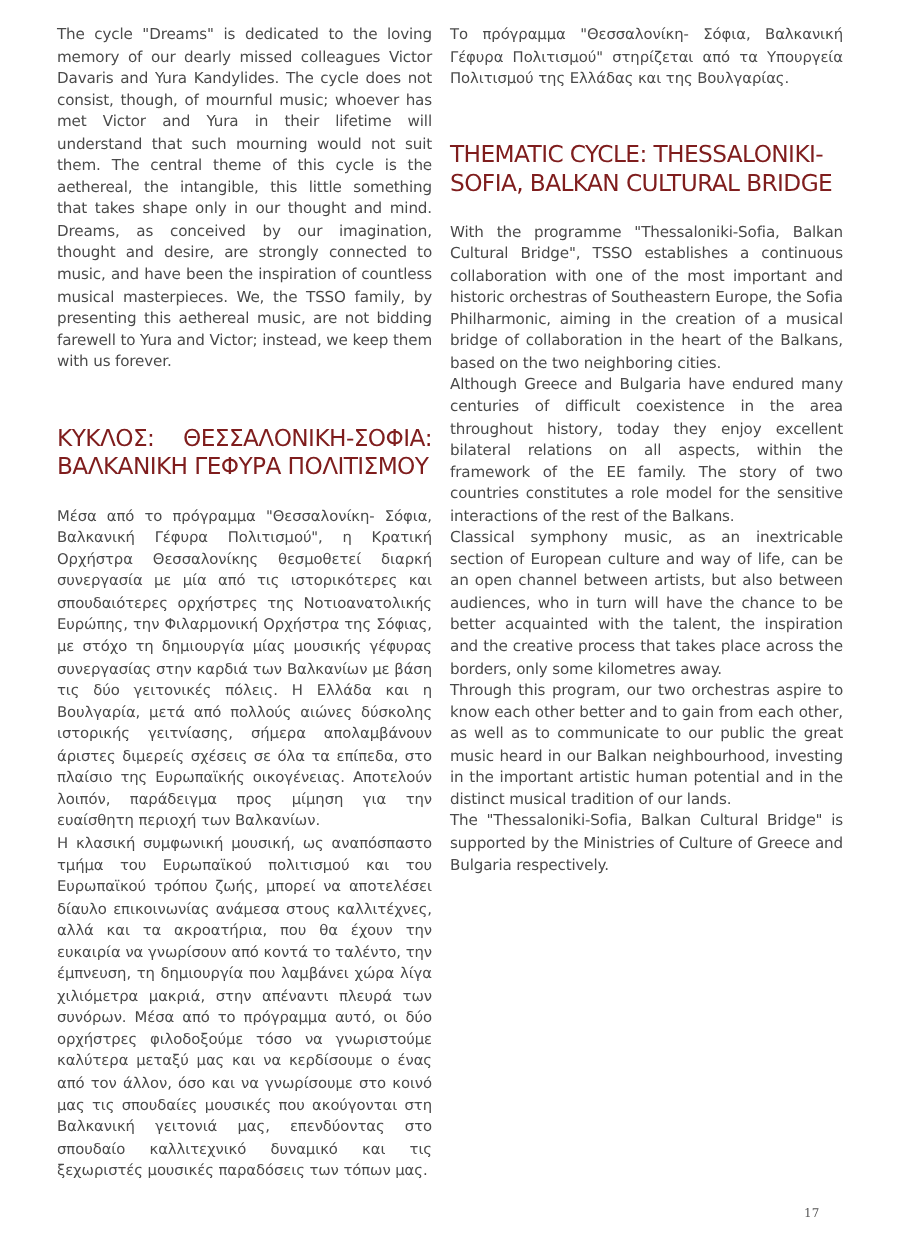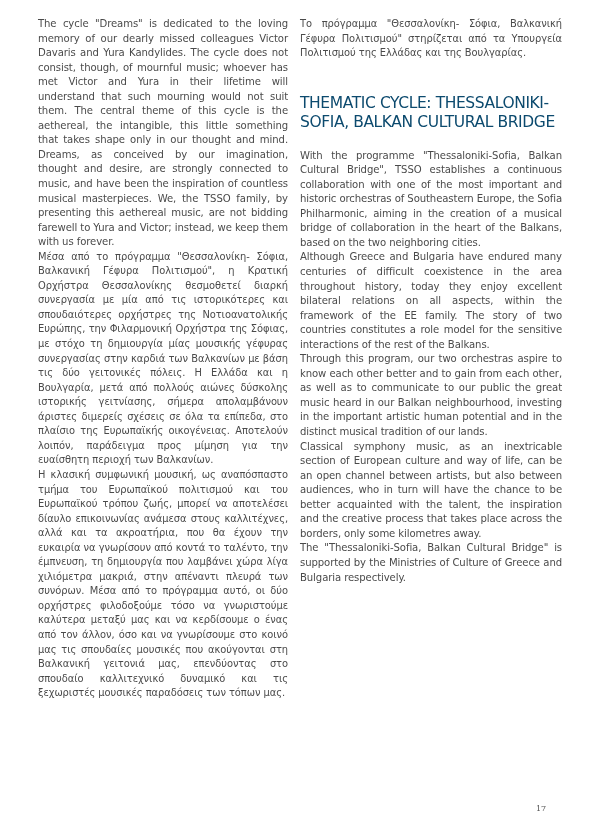"THEMATIC CYCLE: THESSALONIKI-" .heading { color: #0c4a6e -> #7f1d1d }
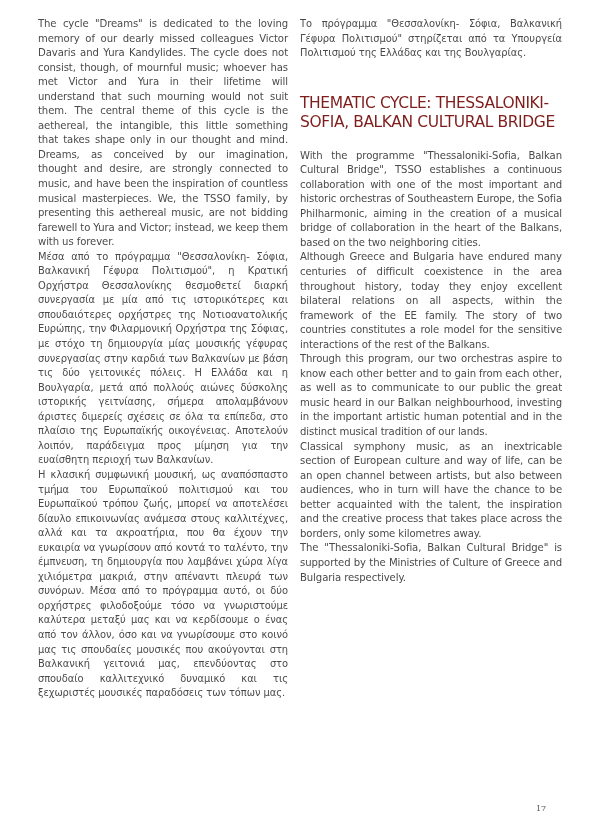"ΚΥΚΛΟΣ: ΘΕΣΣΑΛΟΝΙΚΗ-ΣΟΦΙΑ:" h2.heading { html: none -> <h2> <span>ΚΥΚΛΟΣ: ΘΕΣΣΑΛΟΝΙΚΗ-ΣΟΦΙΑ:</span> <span>ΒΑΛΚΑΝΙΚΗ ΓΕΦΥΡΑ ΠΟΛΙΤΙΣΜΟΥ</span> </h2> }
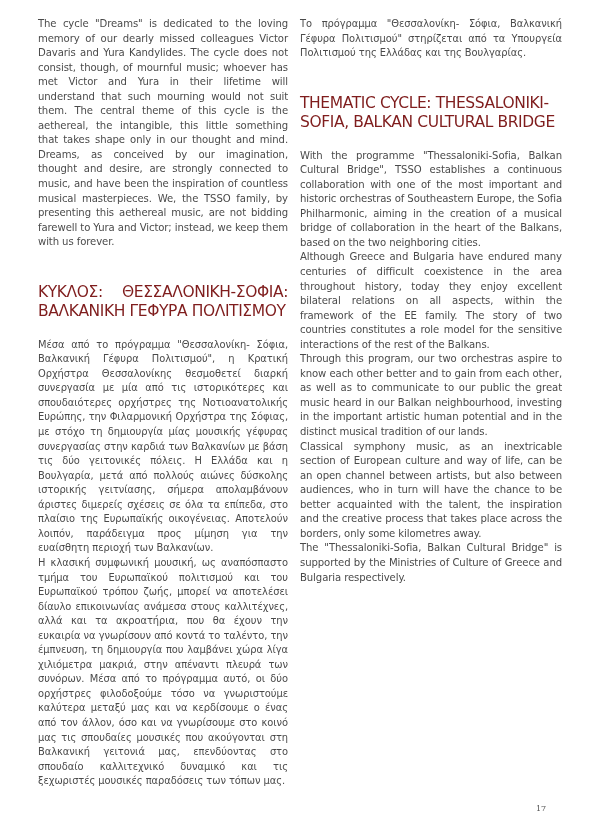"Through this program, our two" p { order: before "Classical symphony music, as an" -> after "Classical symphony music, as an" }
